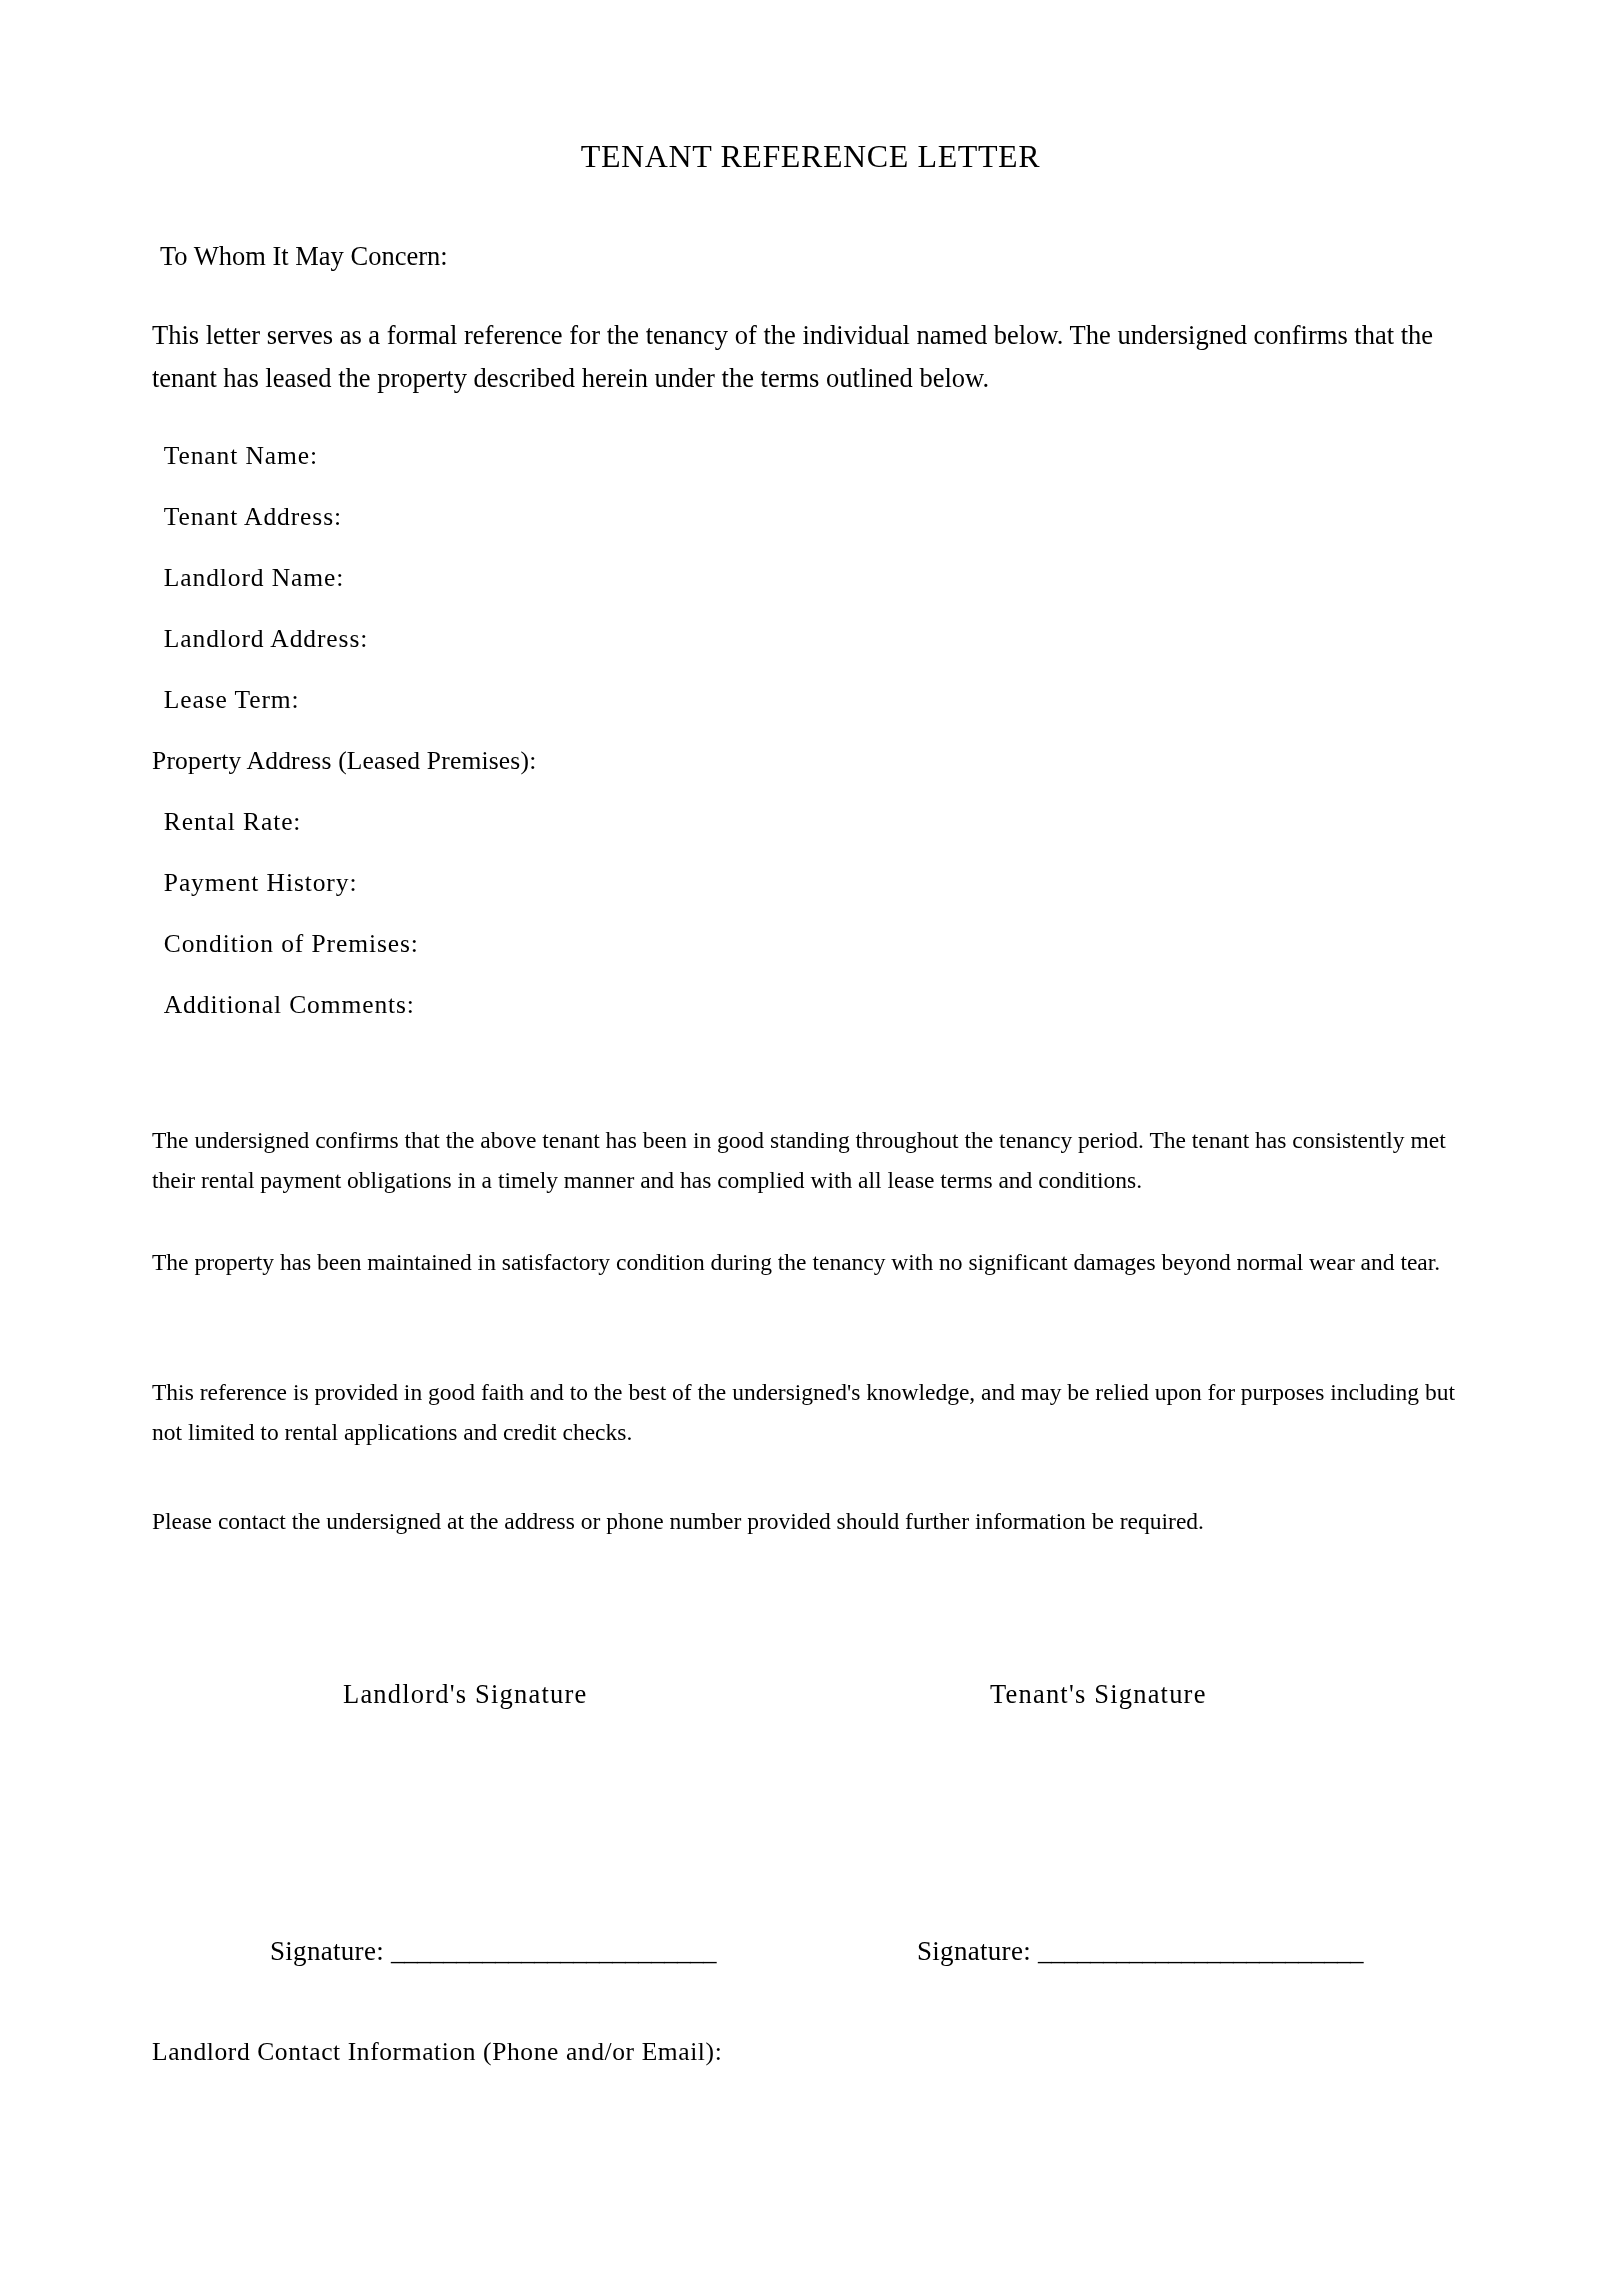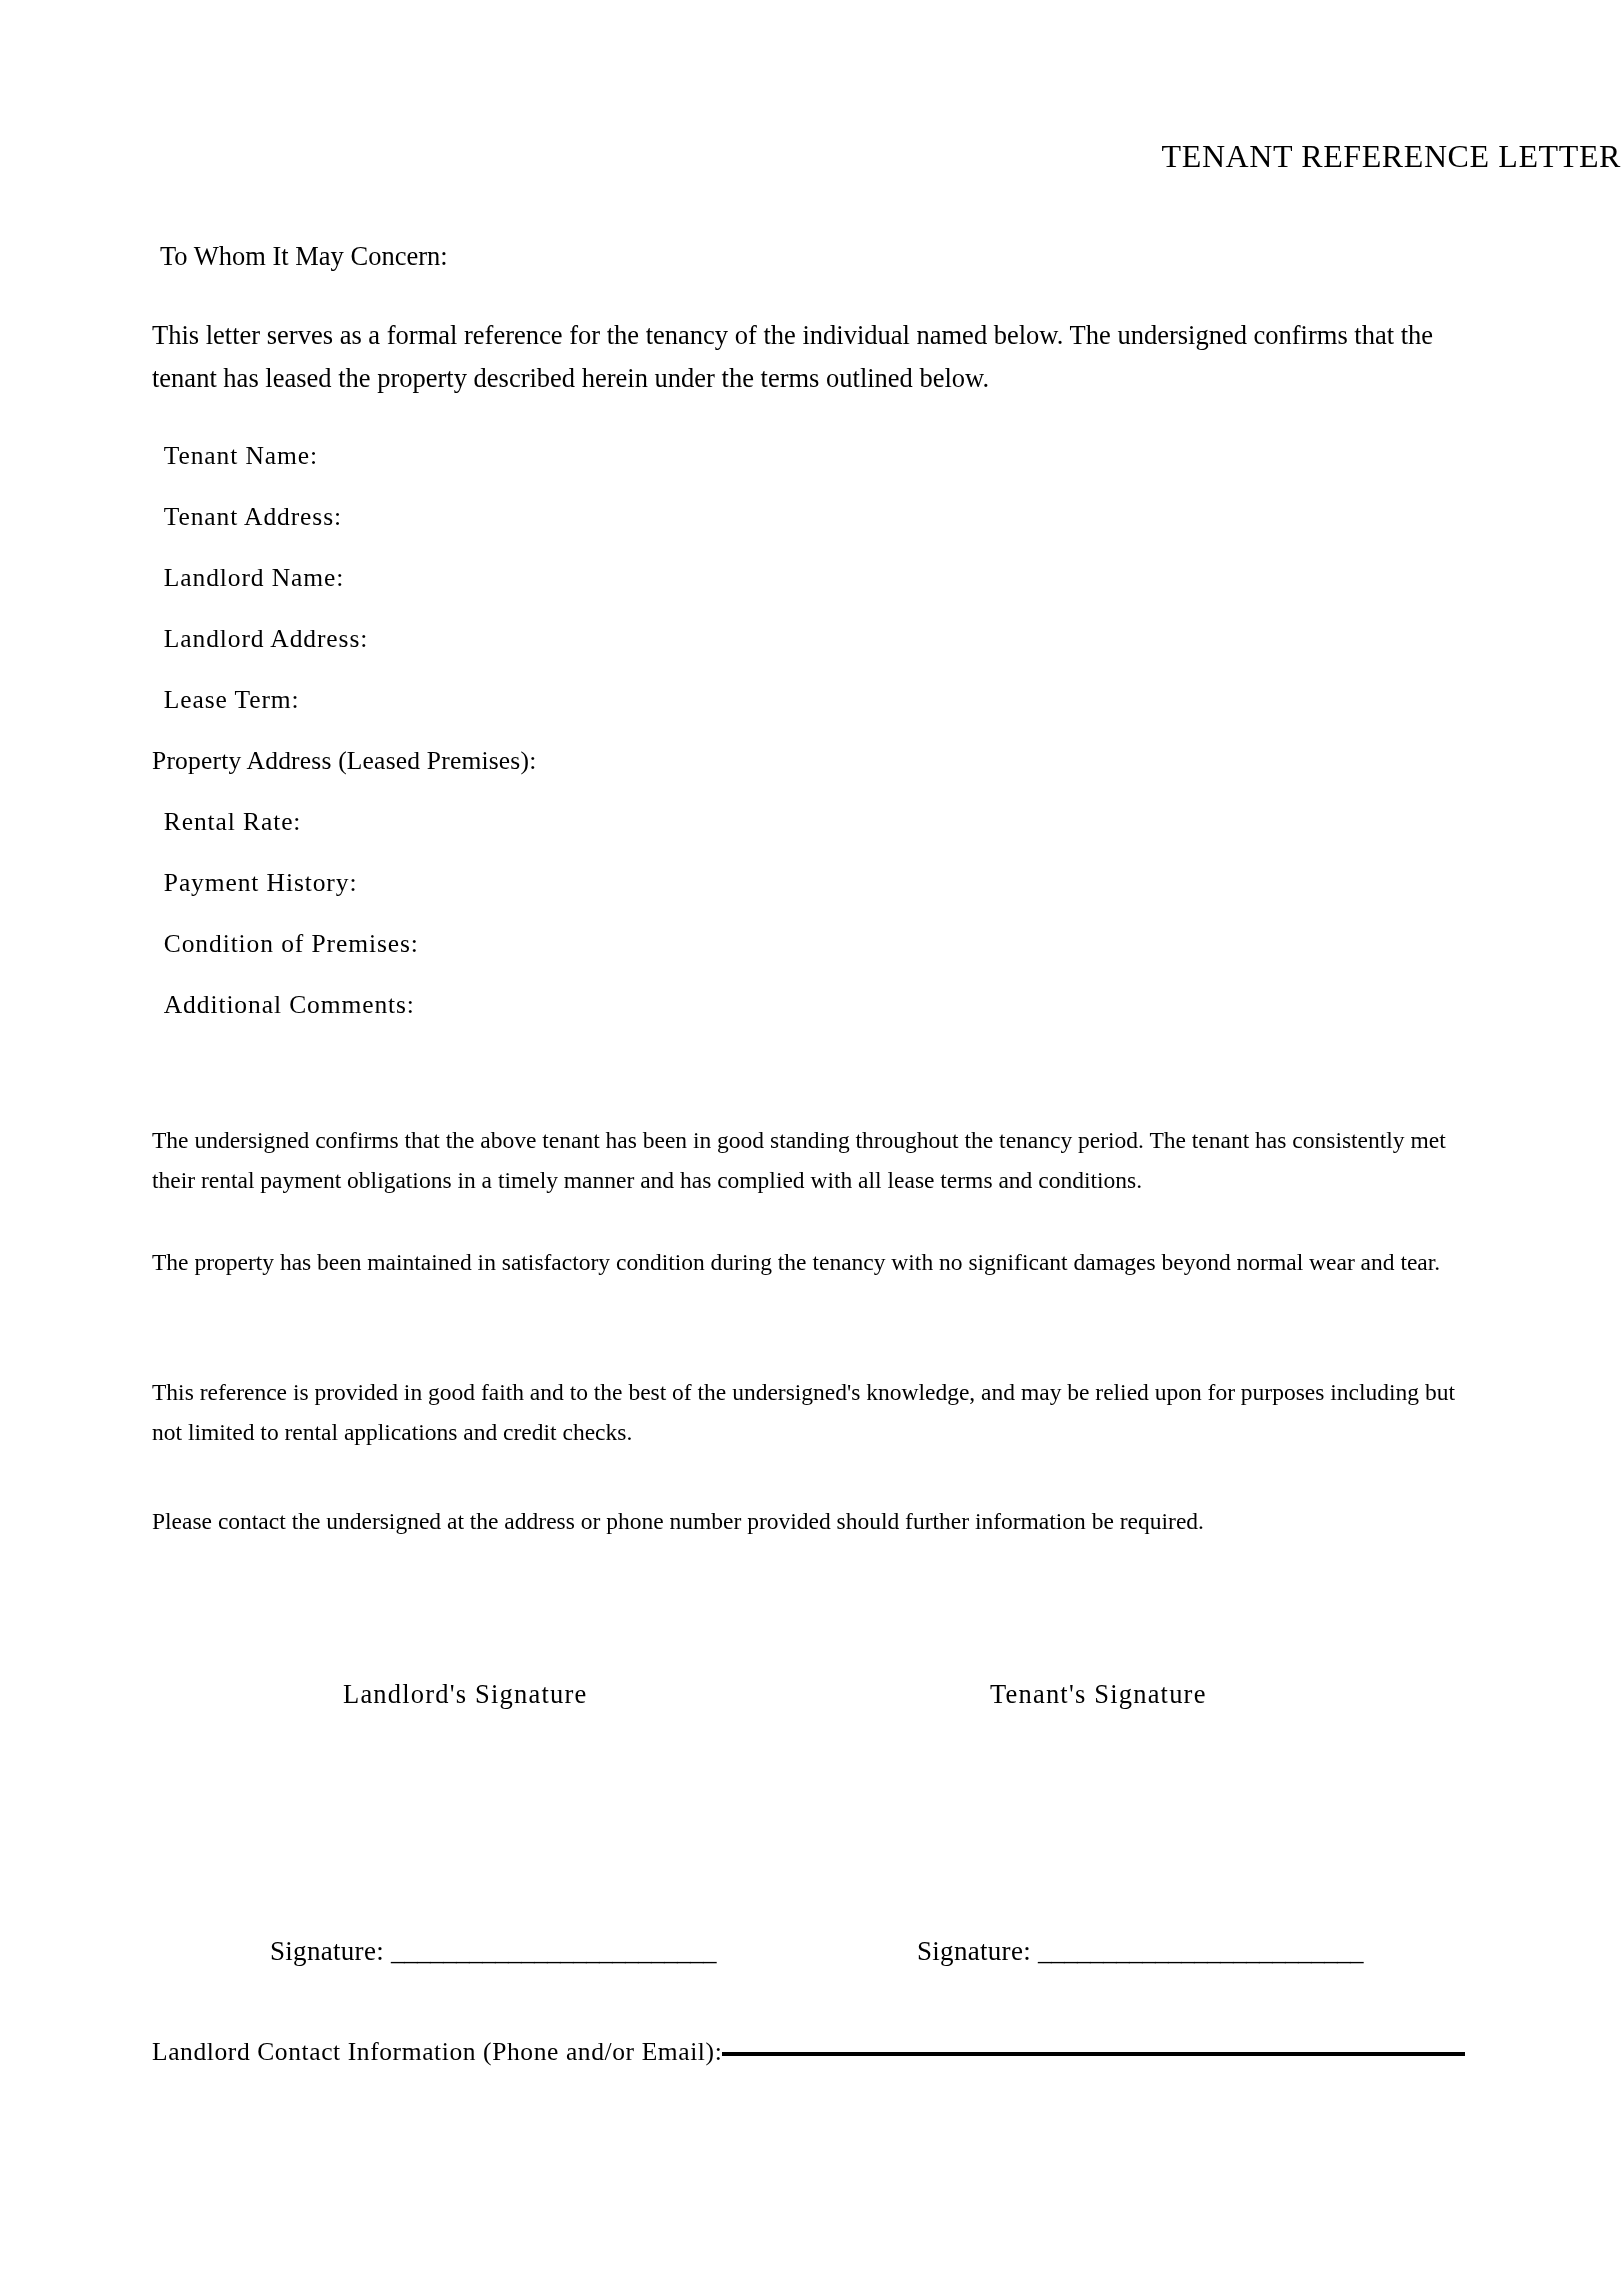"TENANT REFERENCE LETTER" .doc-title { text-align: right -> center }
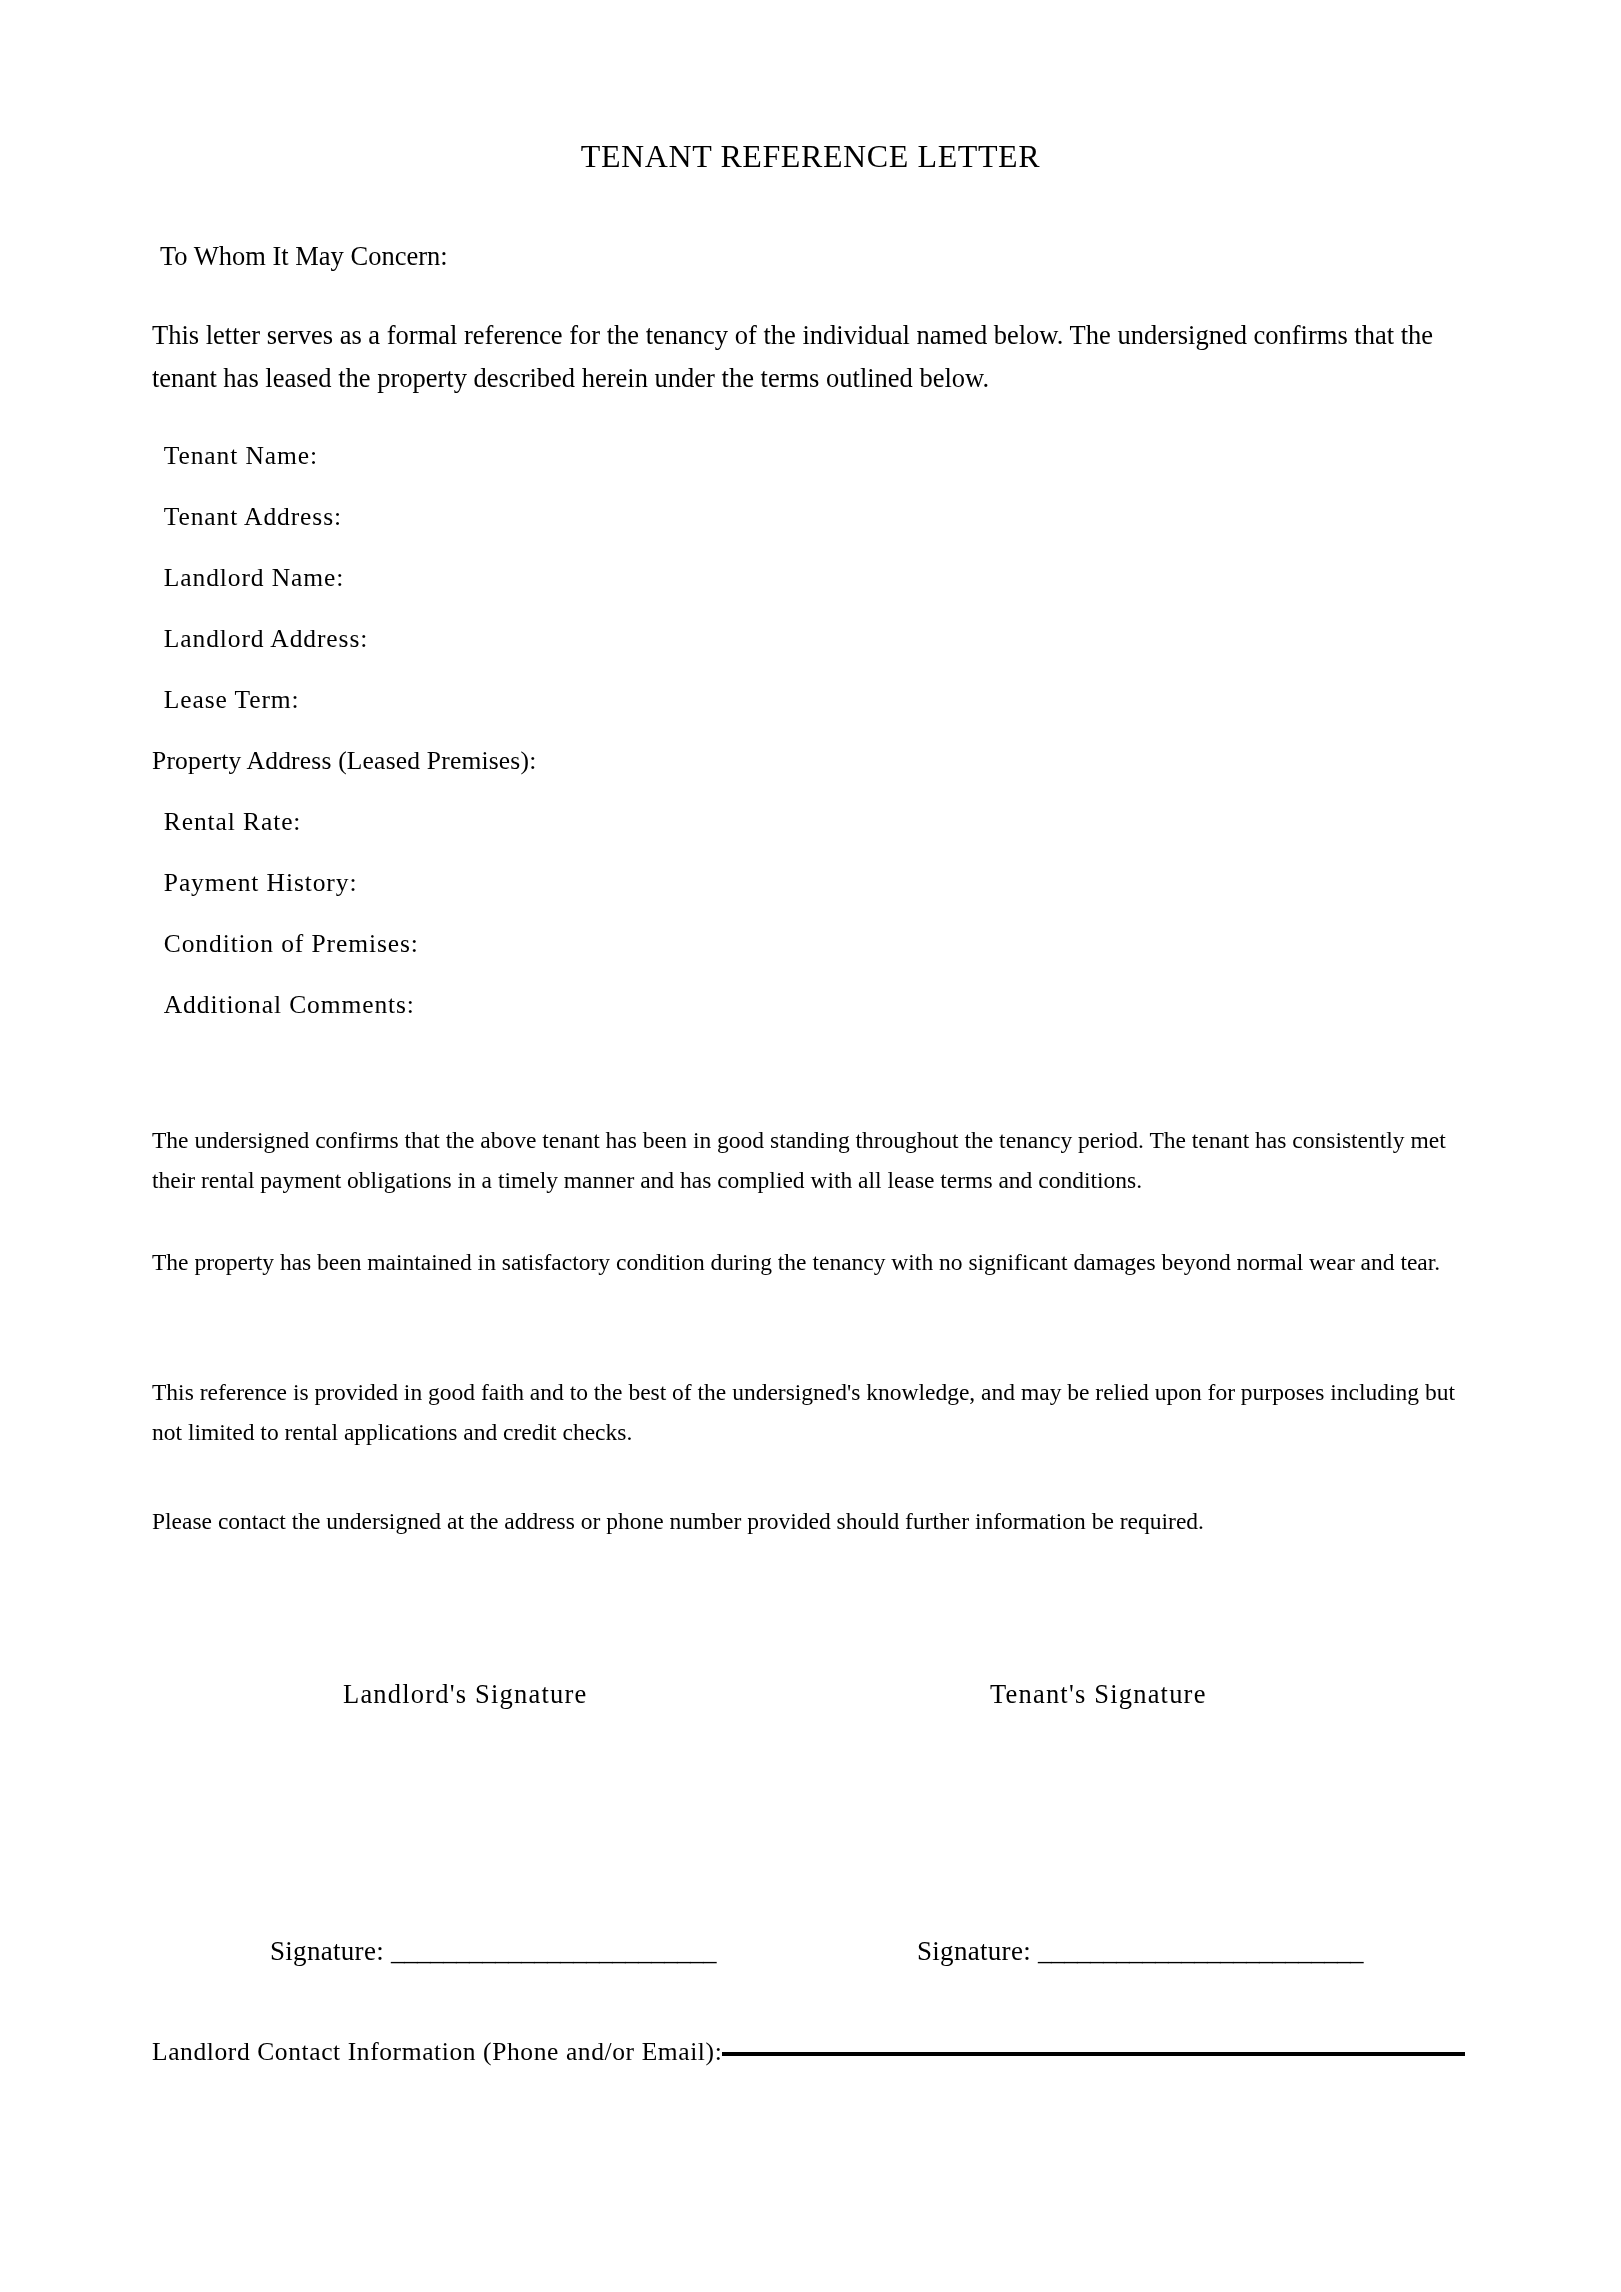"Landlord Contact Information (Phone" .contact-row { flex-direction: none -> column }
